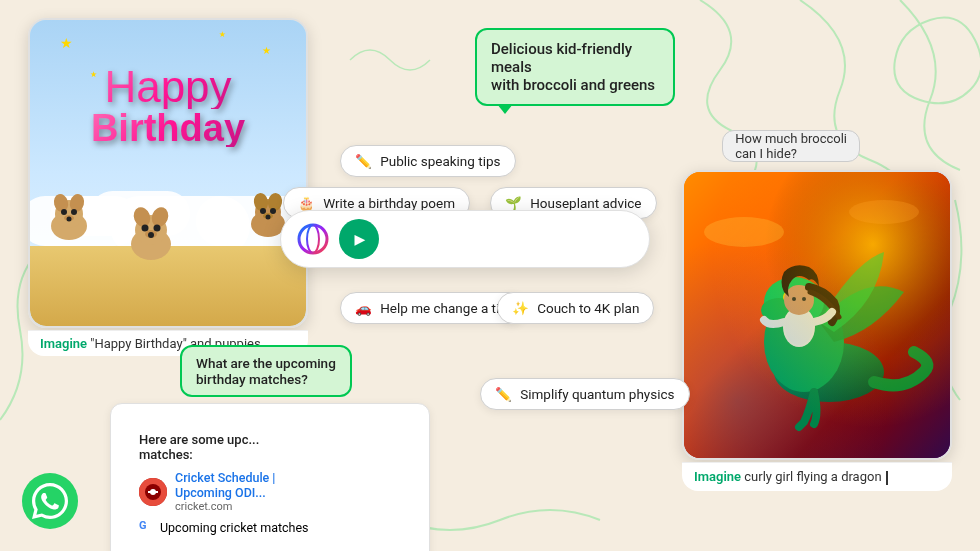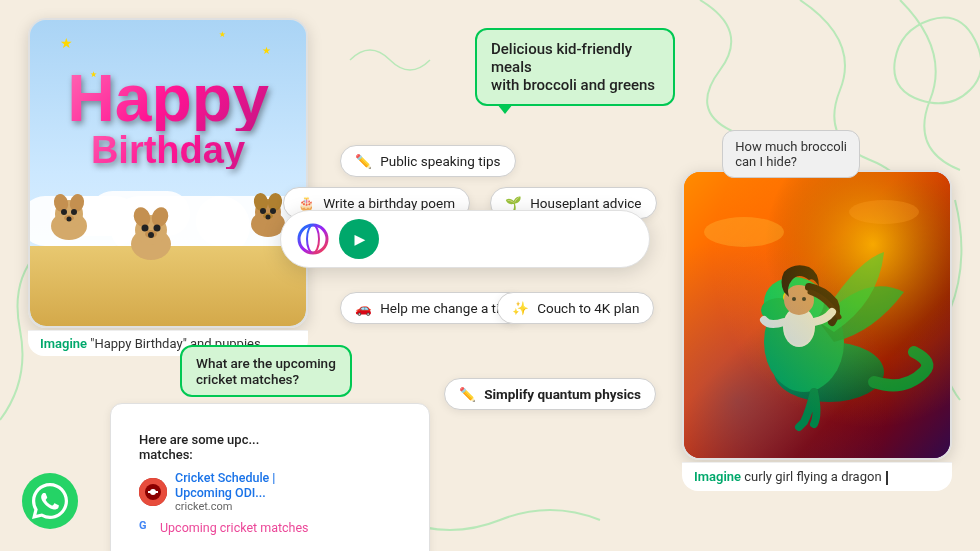"Happy" div { font-size: 66px -> 44px; font-weight: 700 -> 400 }
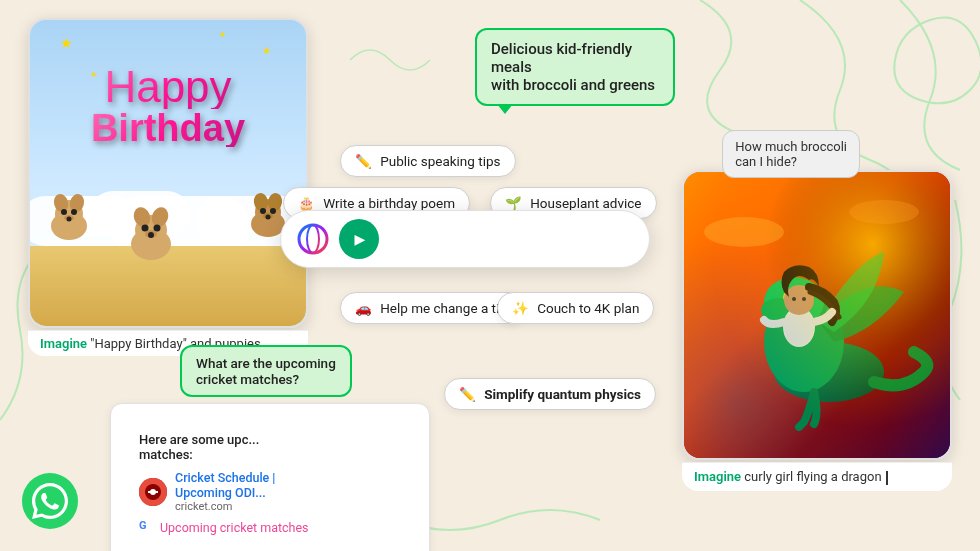"How much broccoli" .speech-bubble-broccoli { padding: 8px 12px -> 0 12px }
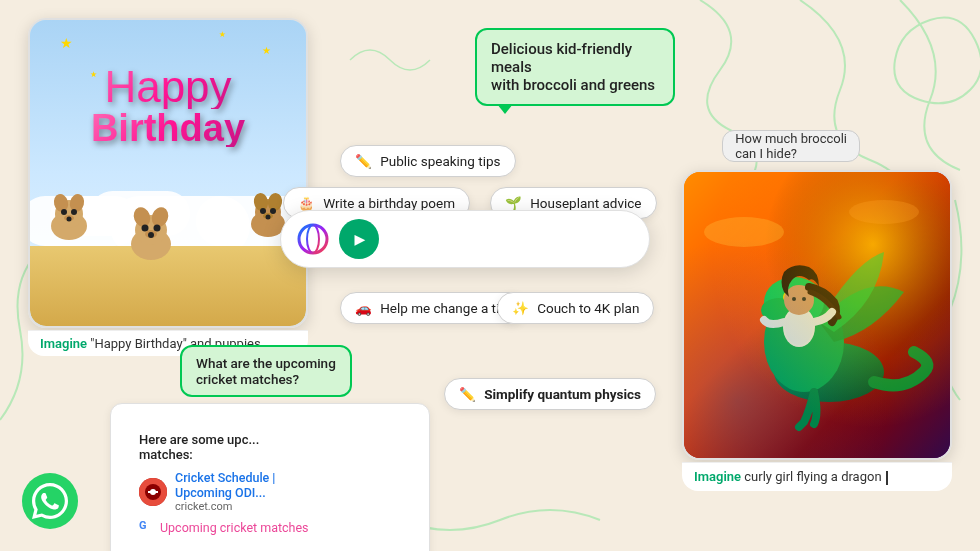"What are the upcoming" span { text: cricket -> birthday }
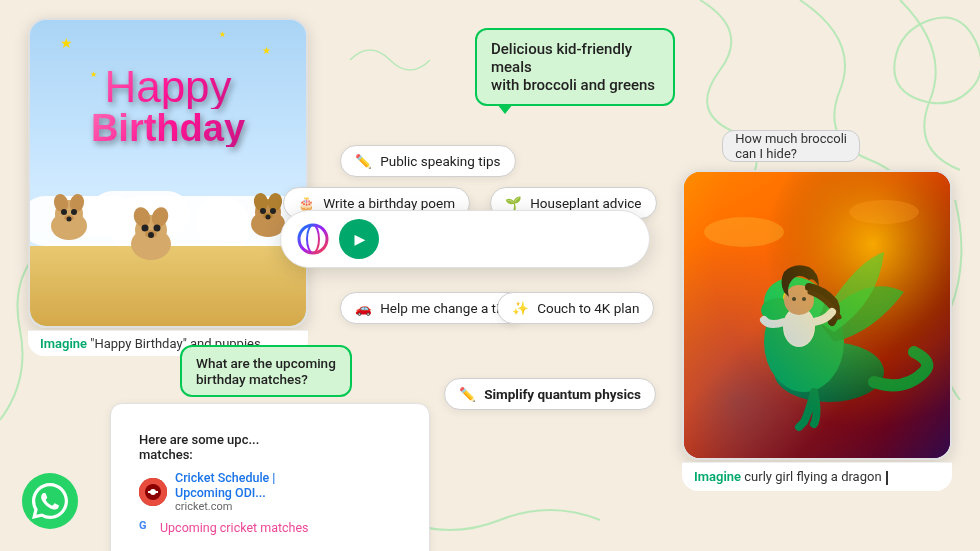"✏️ Simplify quantum physics" .chip-quantum { font-weight: bold -> none; left: 444px -> 480px }
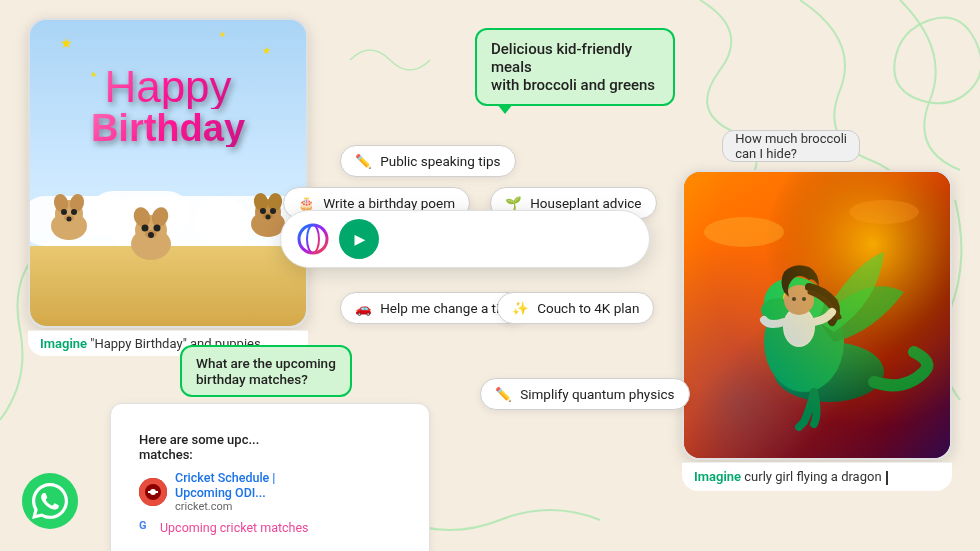"Upcoming cricket matches" span { color: #ec4899 -> #000000 }
